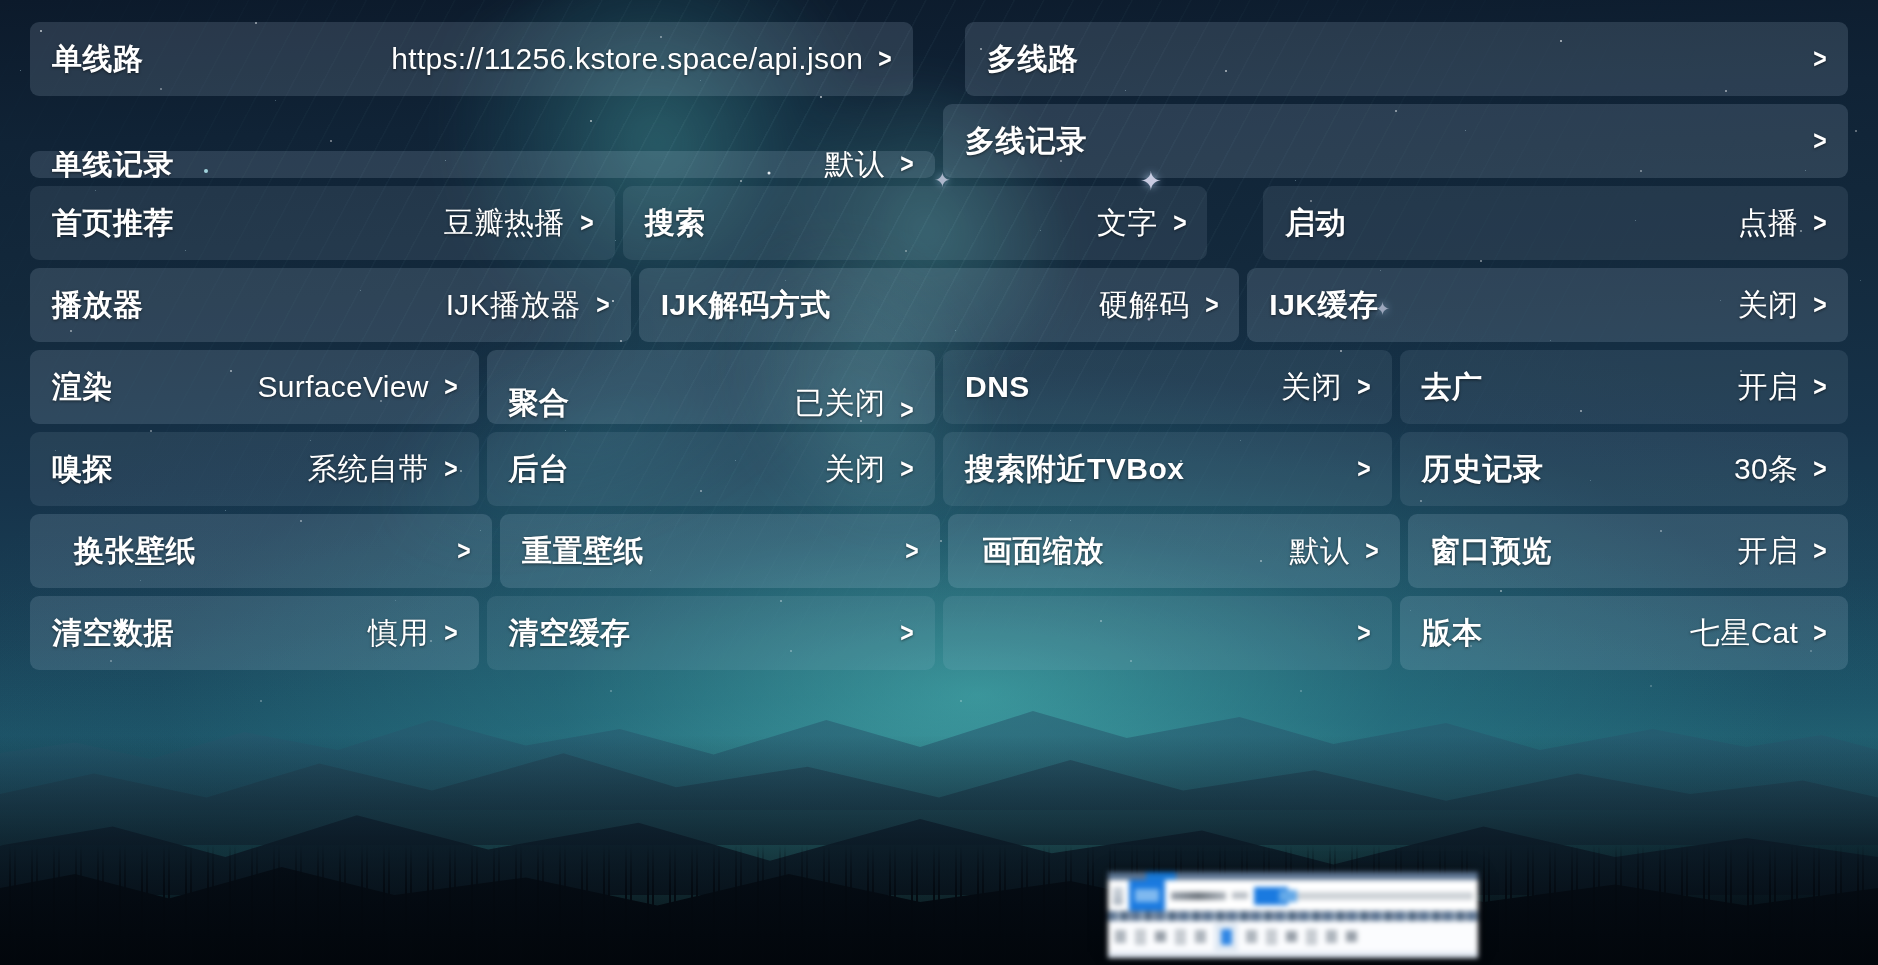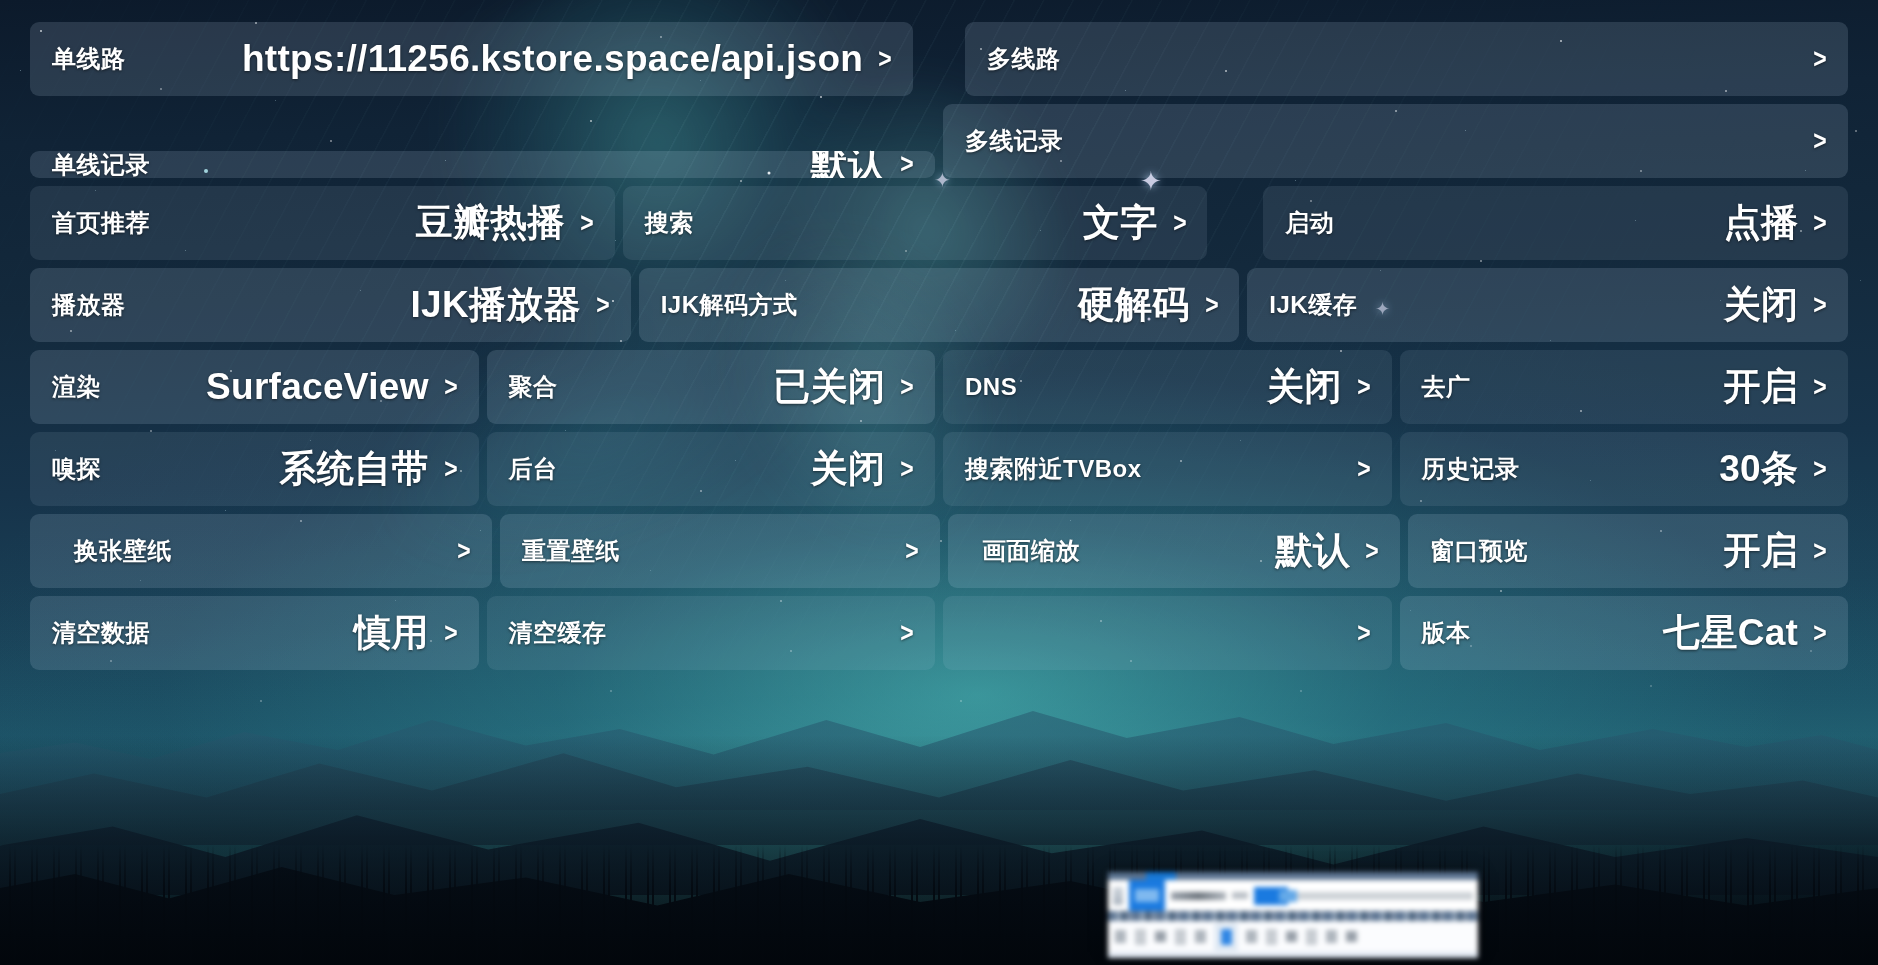"单线路" .label { font-size: 24px -> 30px }
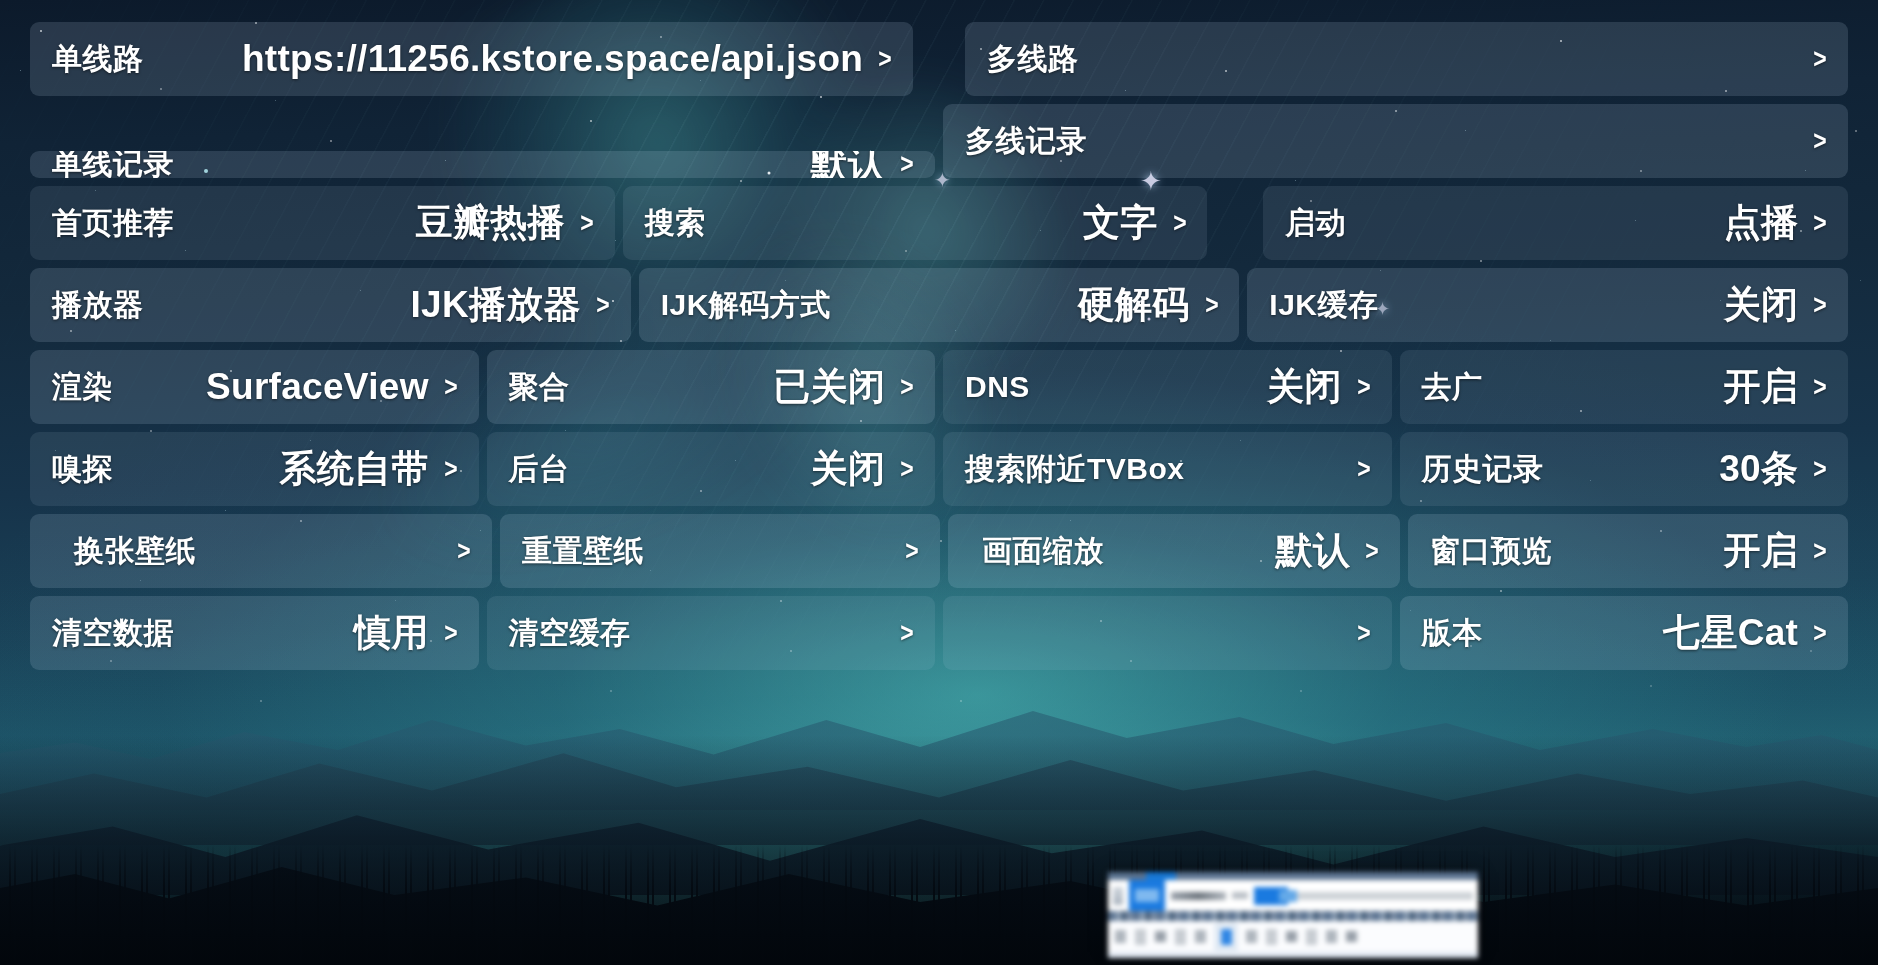"https://11256.kstore.space/api.json" .value { font-size: 37px -> 30px; font-weight: 700 -> 400 }
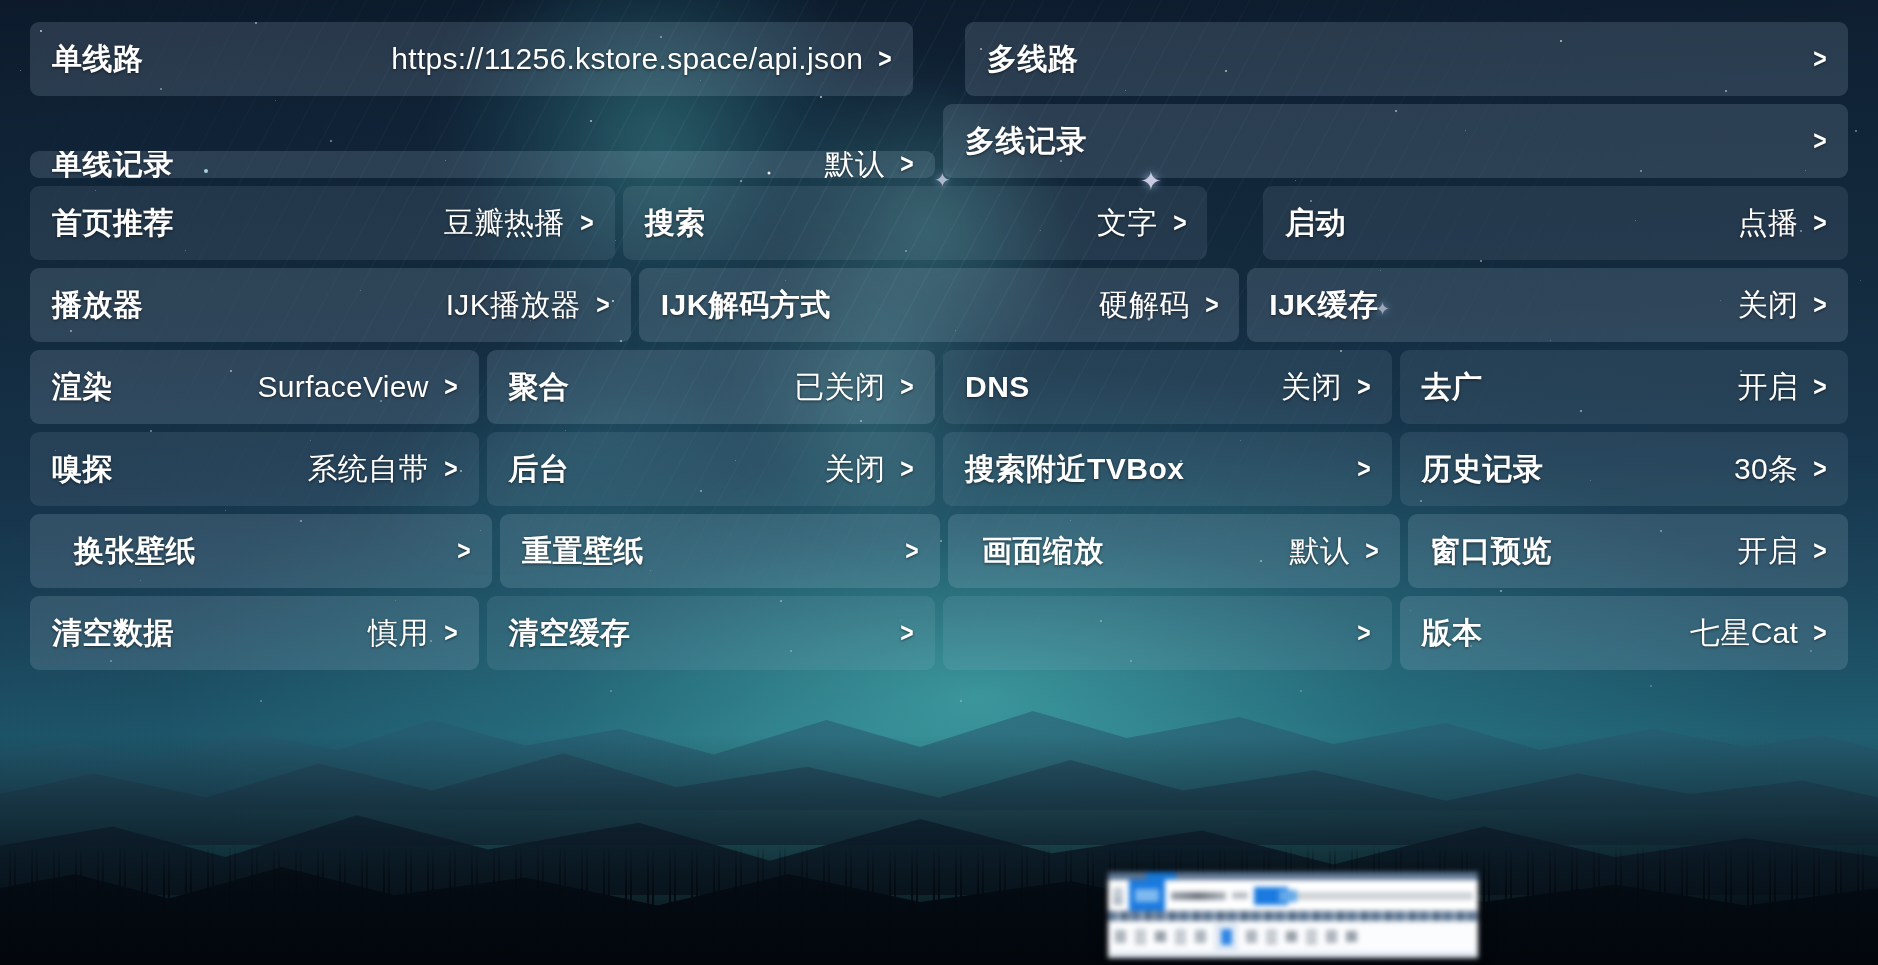"聚合" div.cell { align-items: none -> flex-end }
